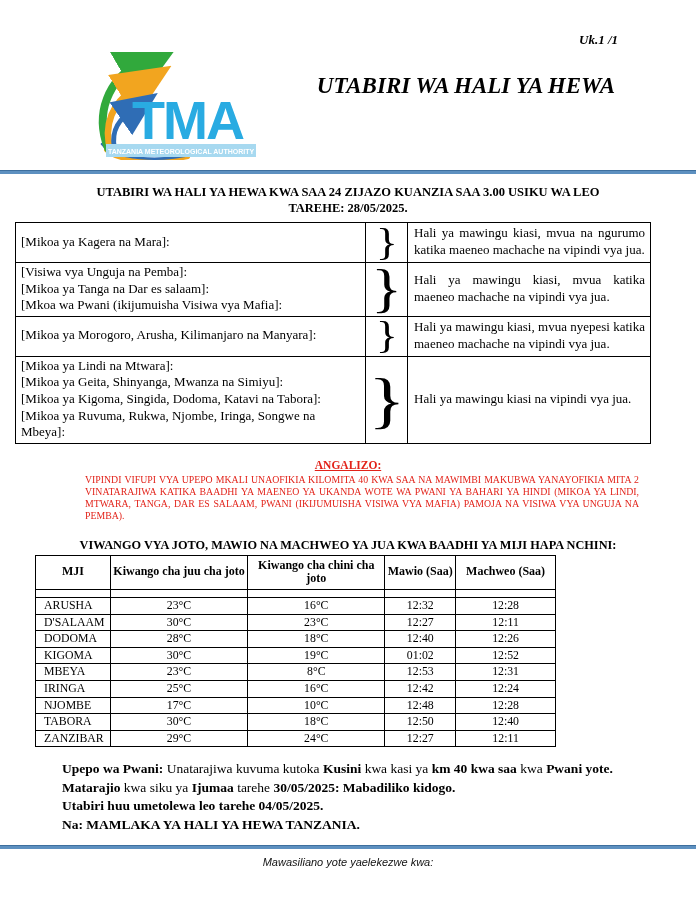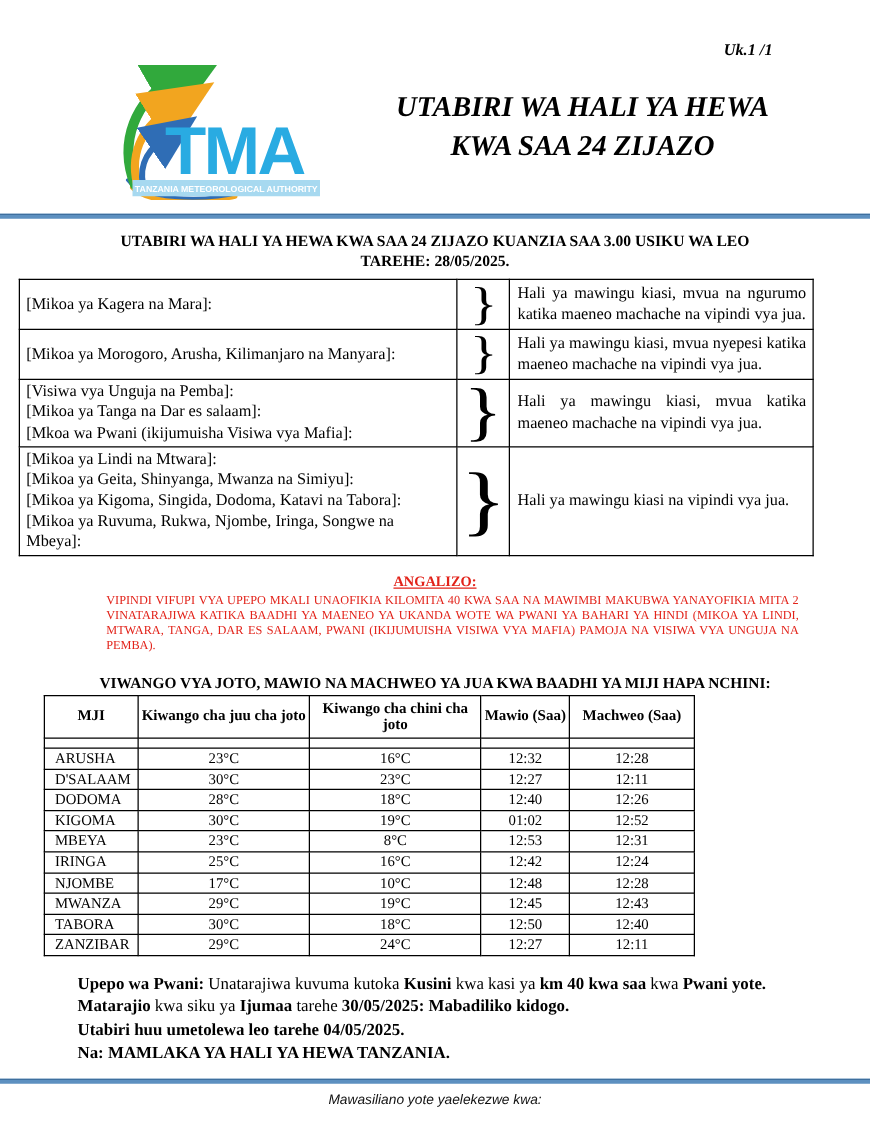"KWA SAA 24 ZIJAZO" div { html: <div>KWA SAA 24 ZIJAZO</div> -> none }
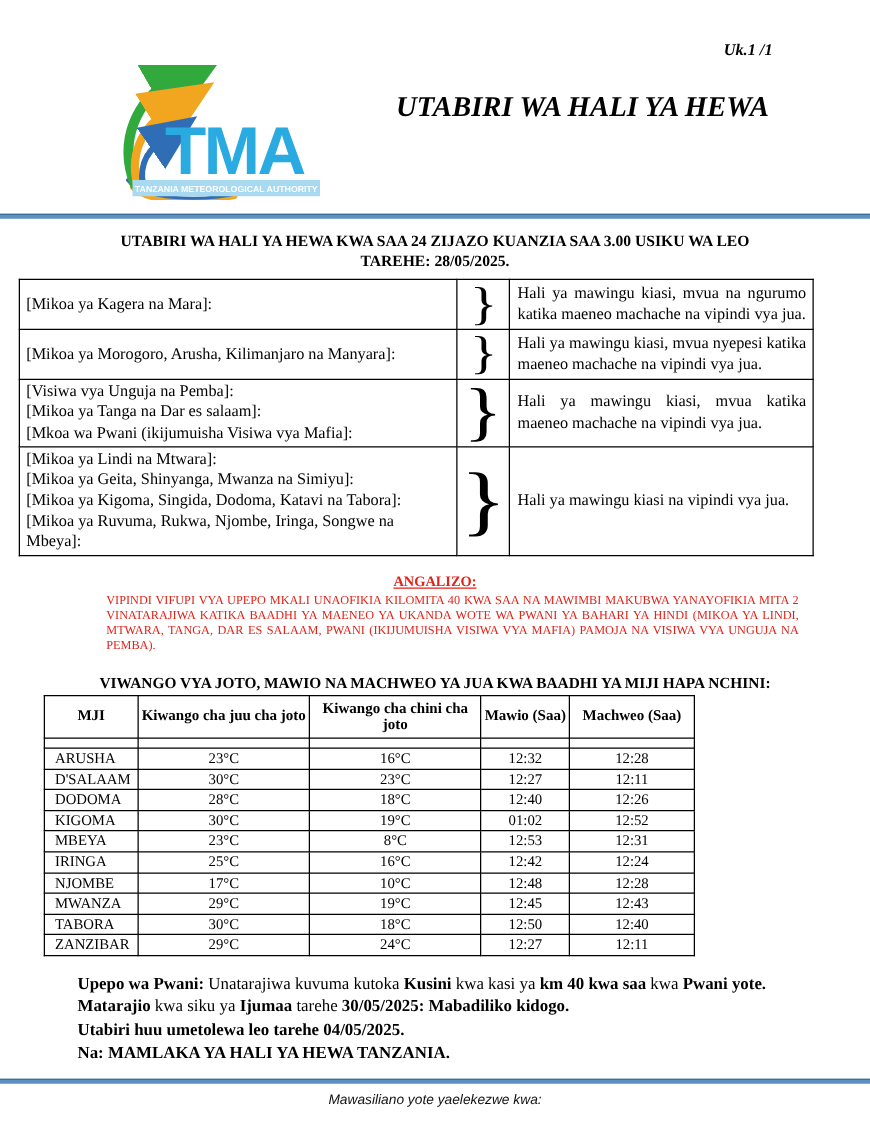"[Mikoa ya Morogoro, Arusha, Kilimanjaro" tr { order: before "[Visiwa vya Unguja na Pemba]:" -> after "[Visiwa vya Unguja na Pemba]:" }
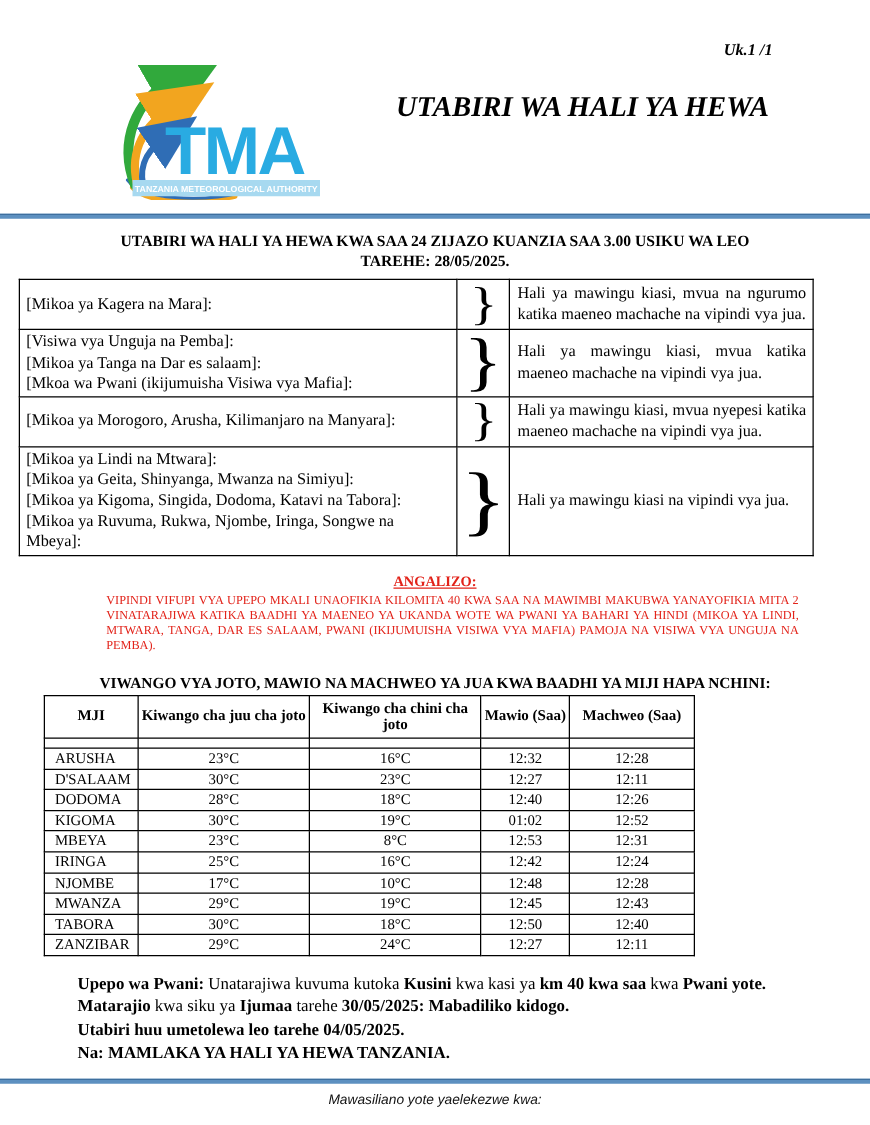"MWANZA" tr { html: <tr> <td>MWANZA</td> <td>29°C</td> <td>19°C</td> <td>12:45</td> <td>12:43</td> </tr> -> none }
